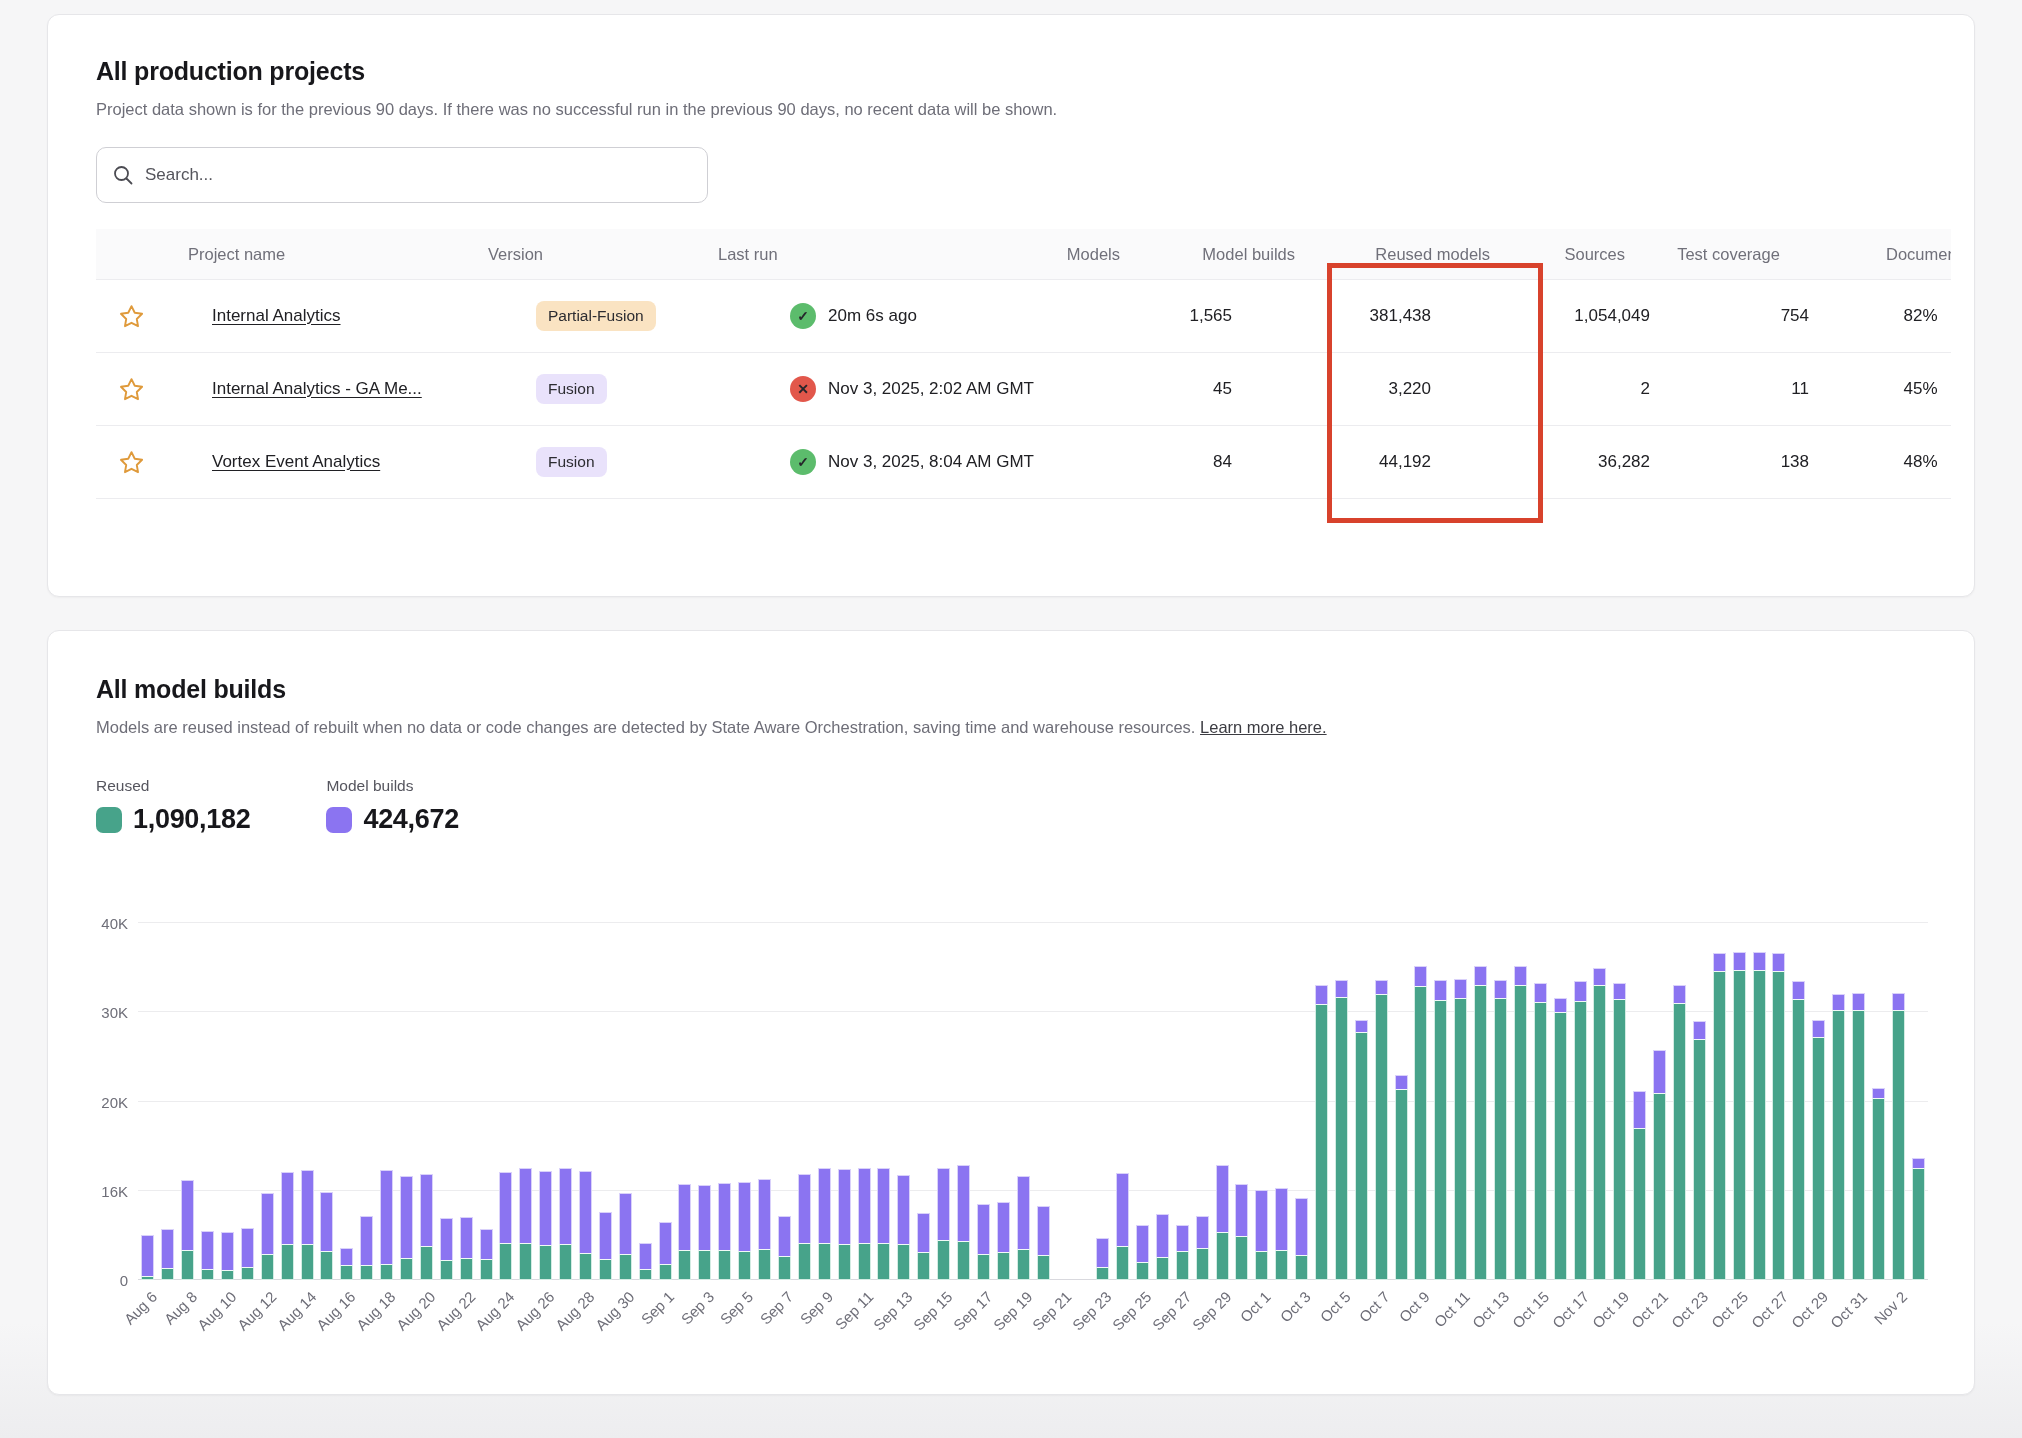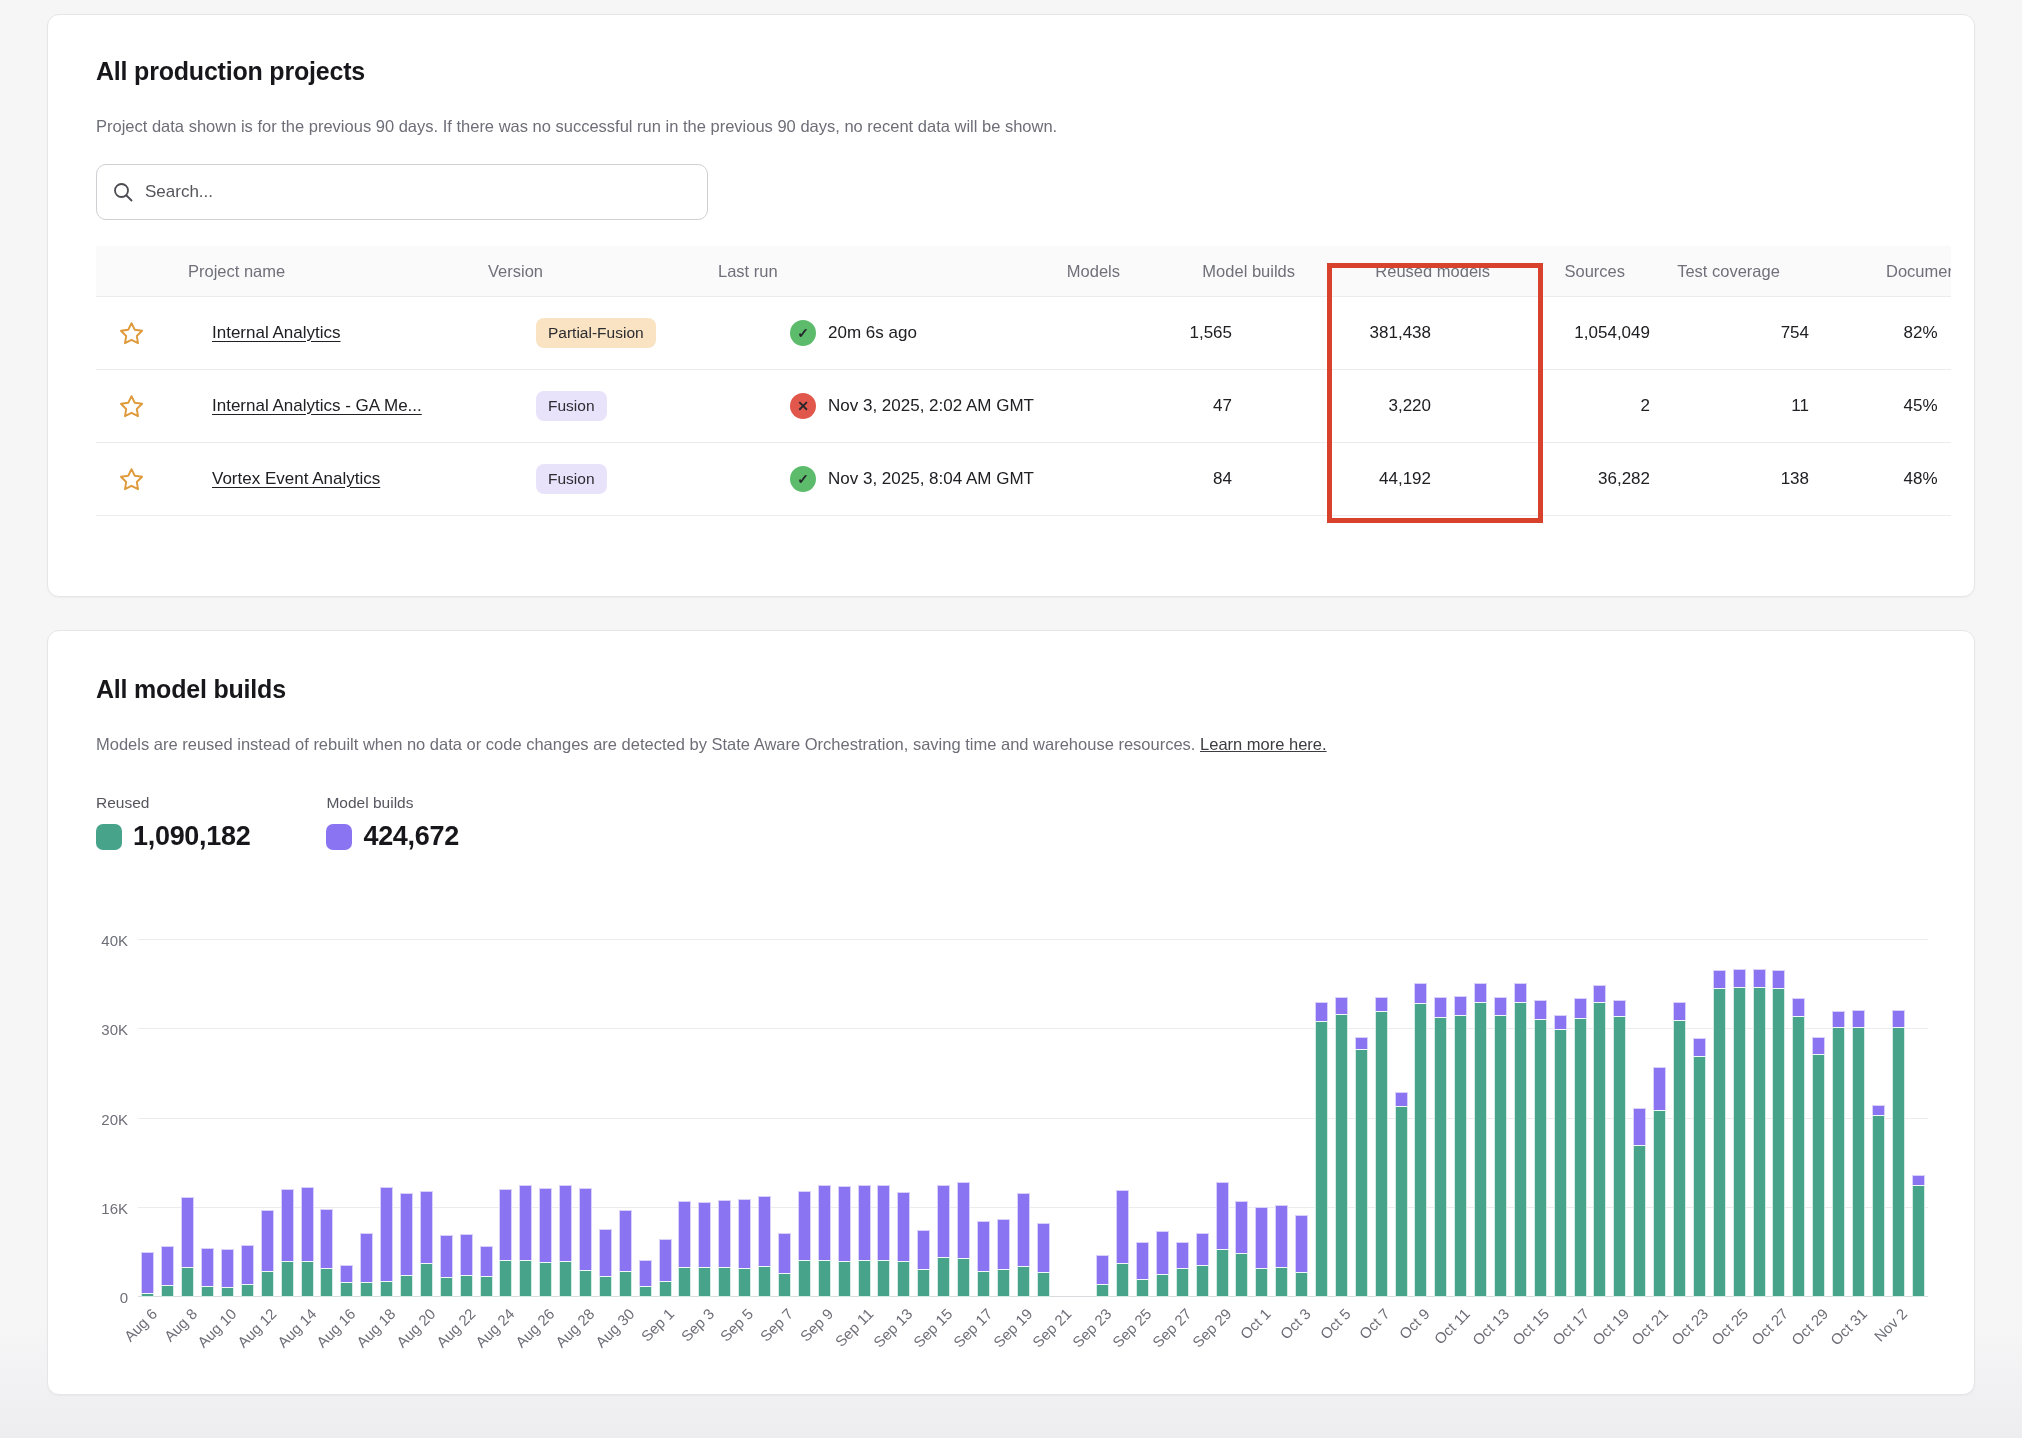"Project data shown is for" .card-sub { margin-top: 31px -> 14px }
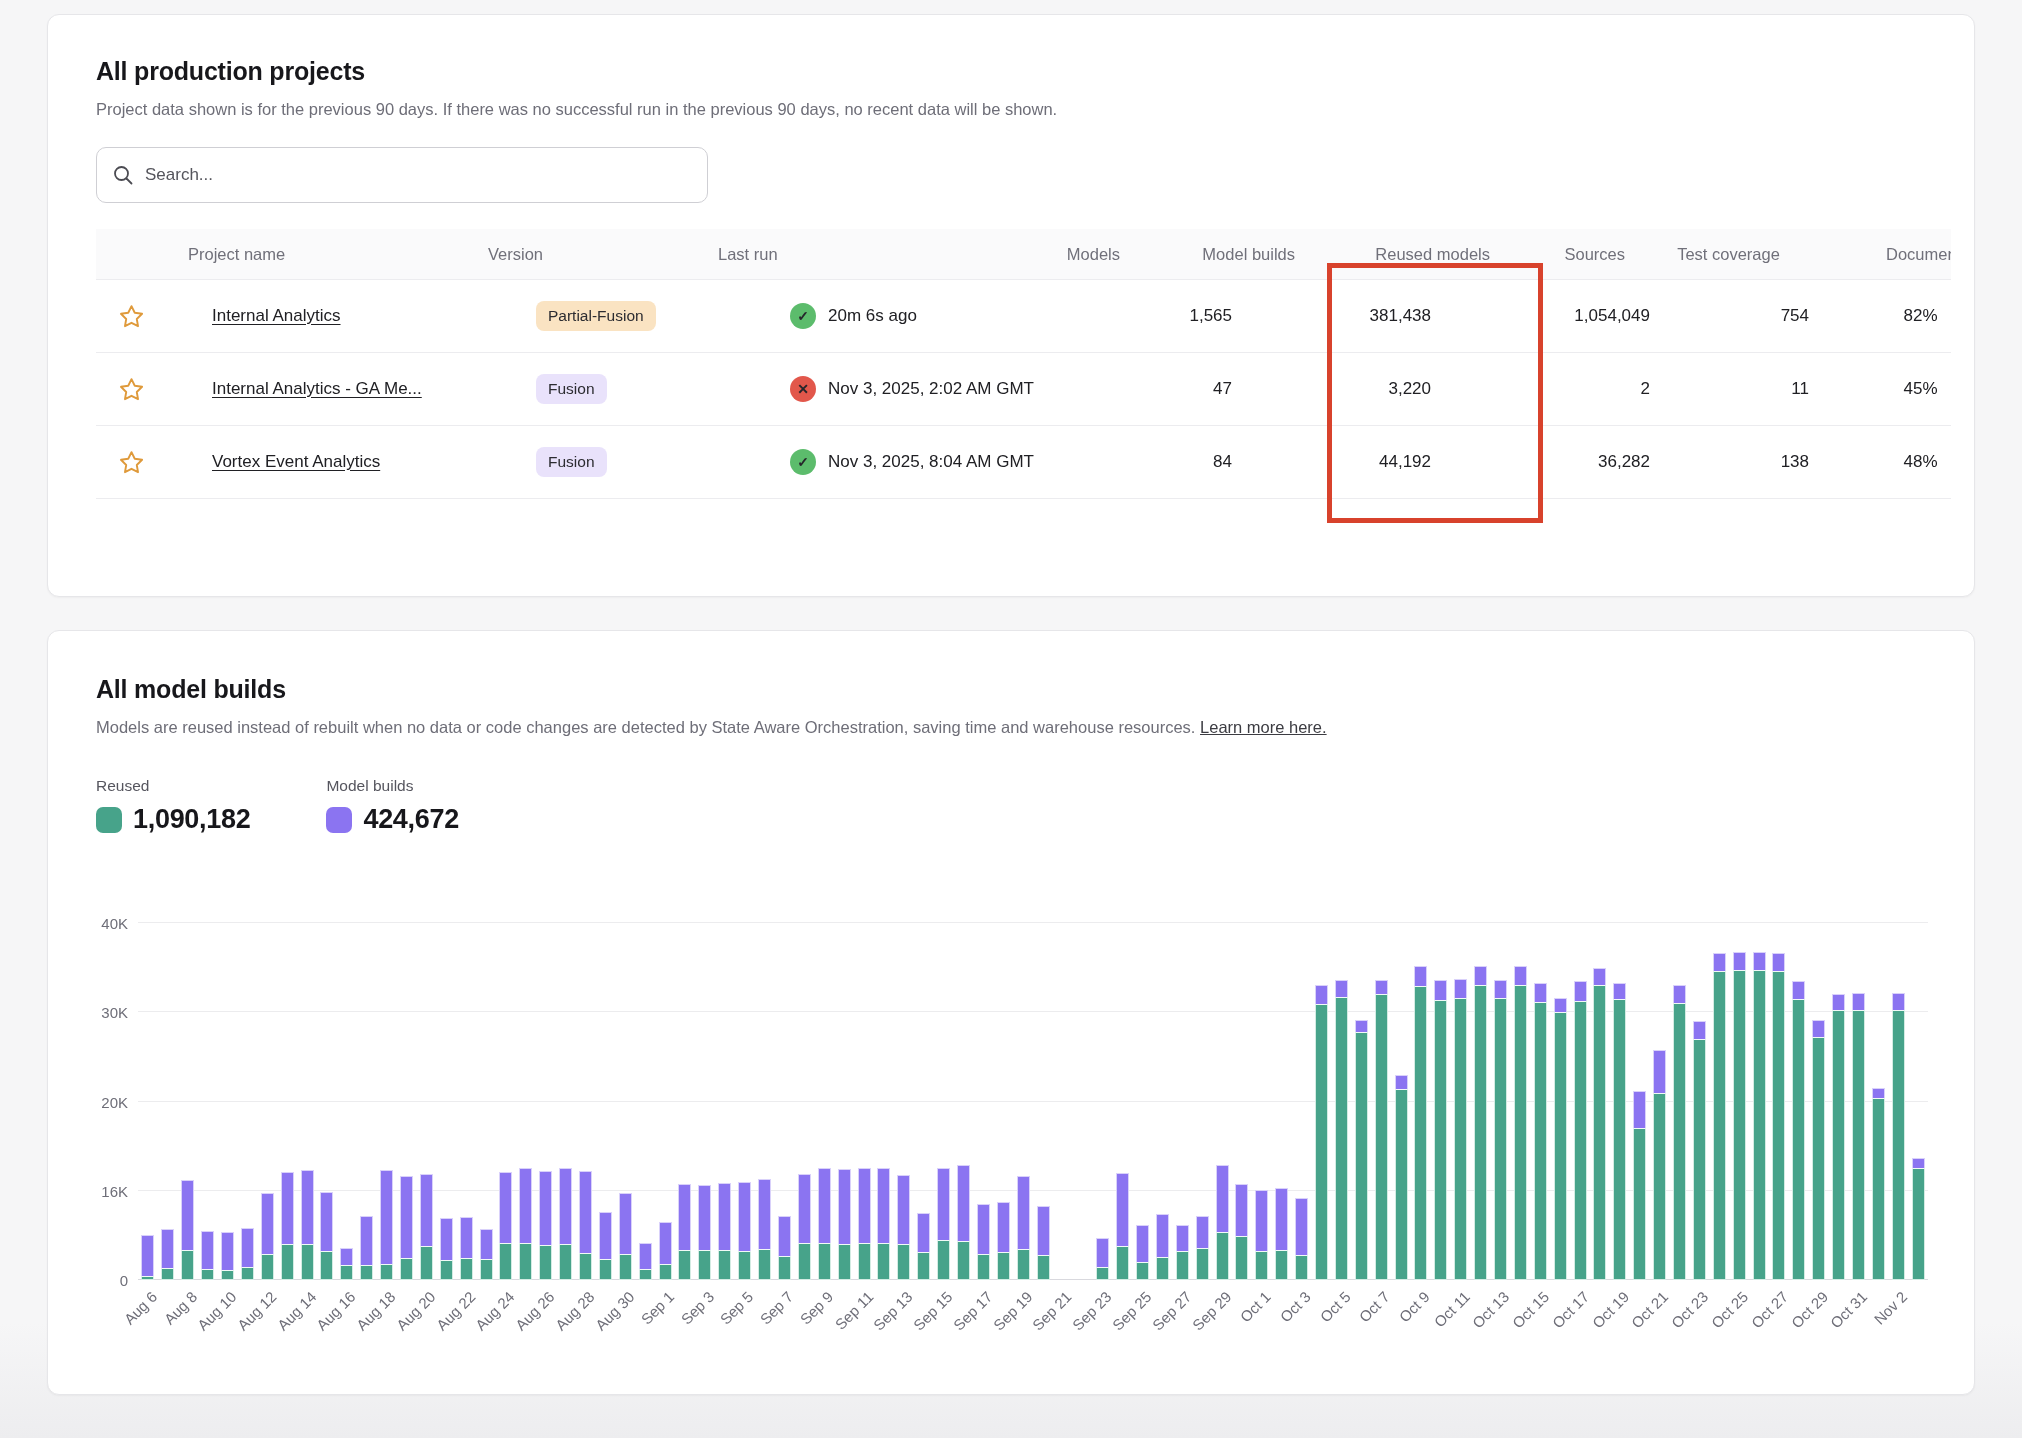"47" div.cell { text: 47 -> 45 }
